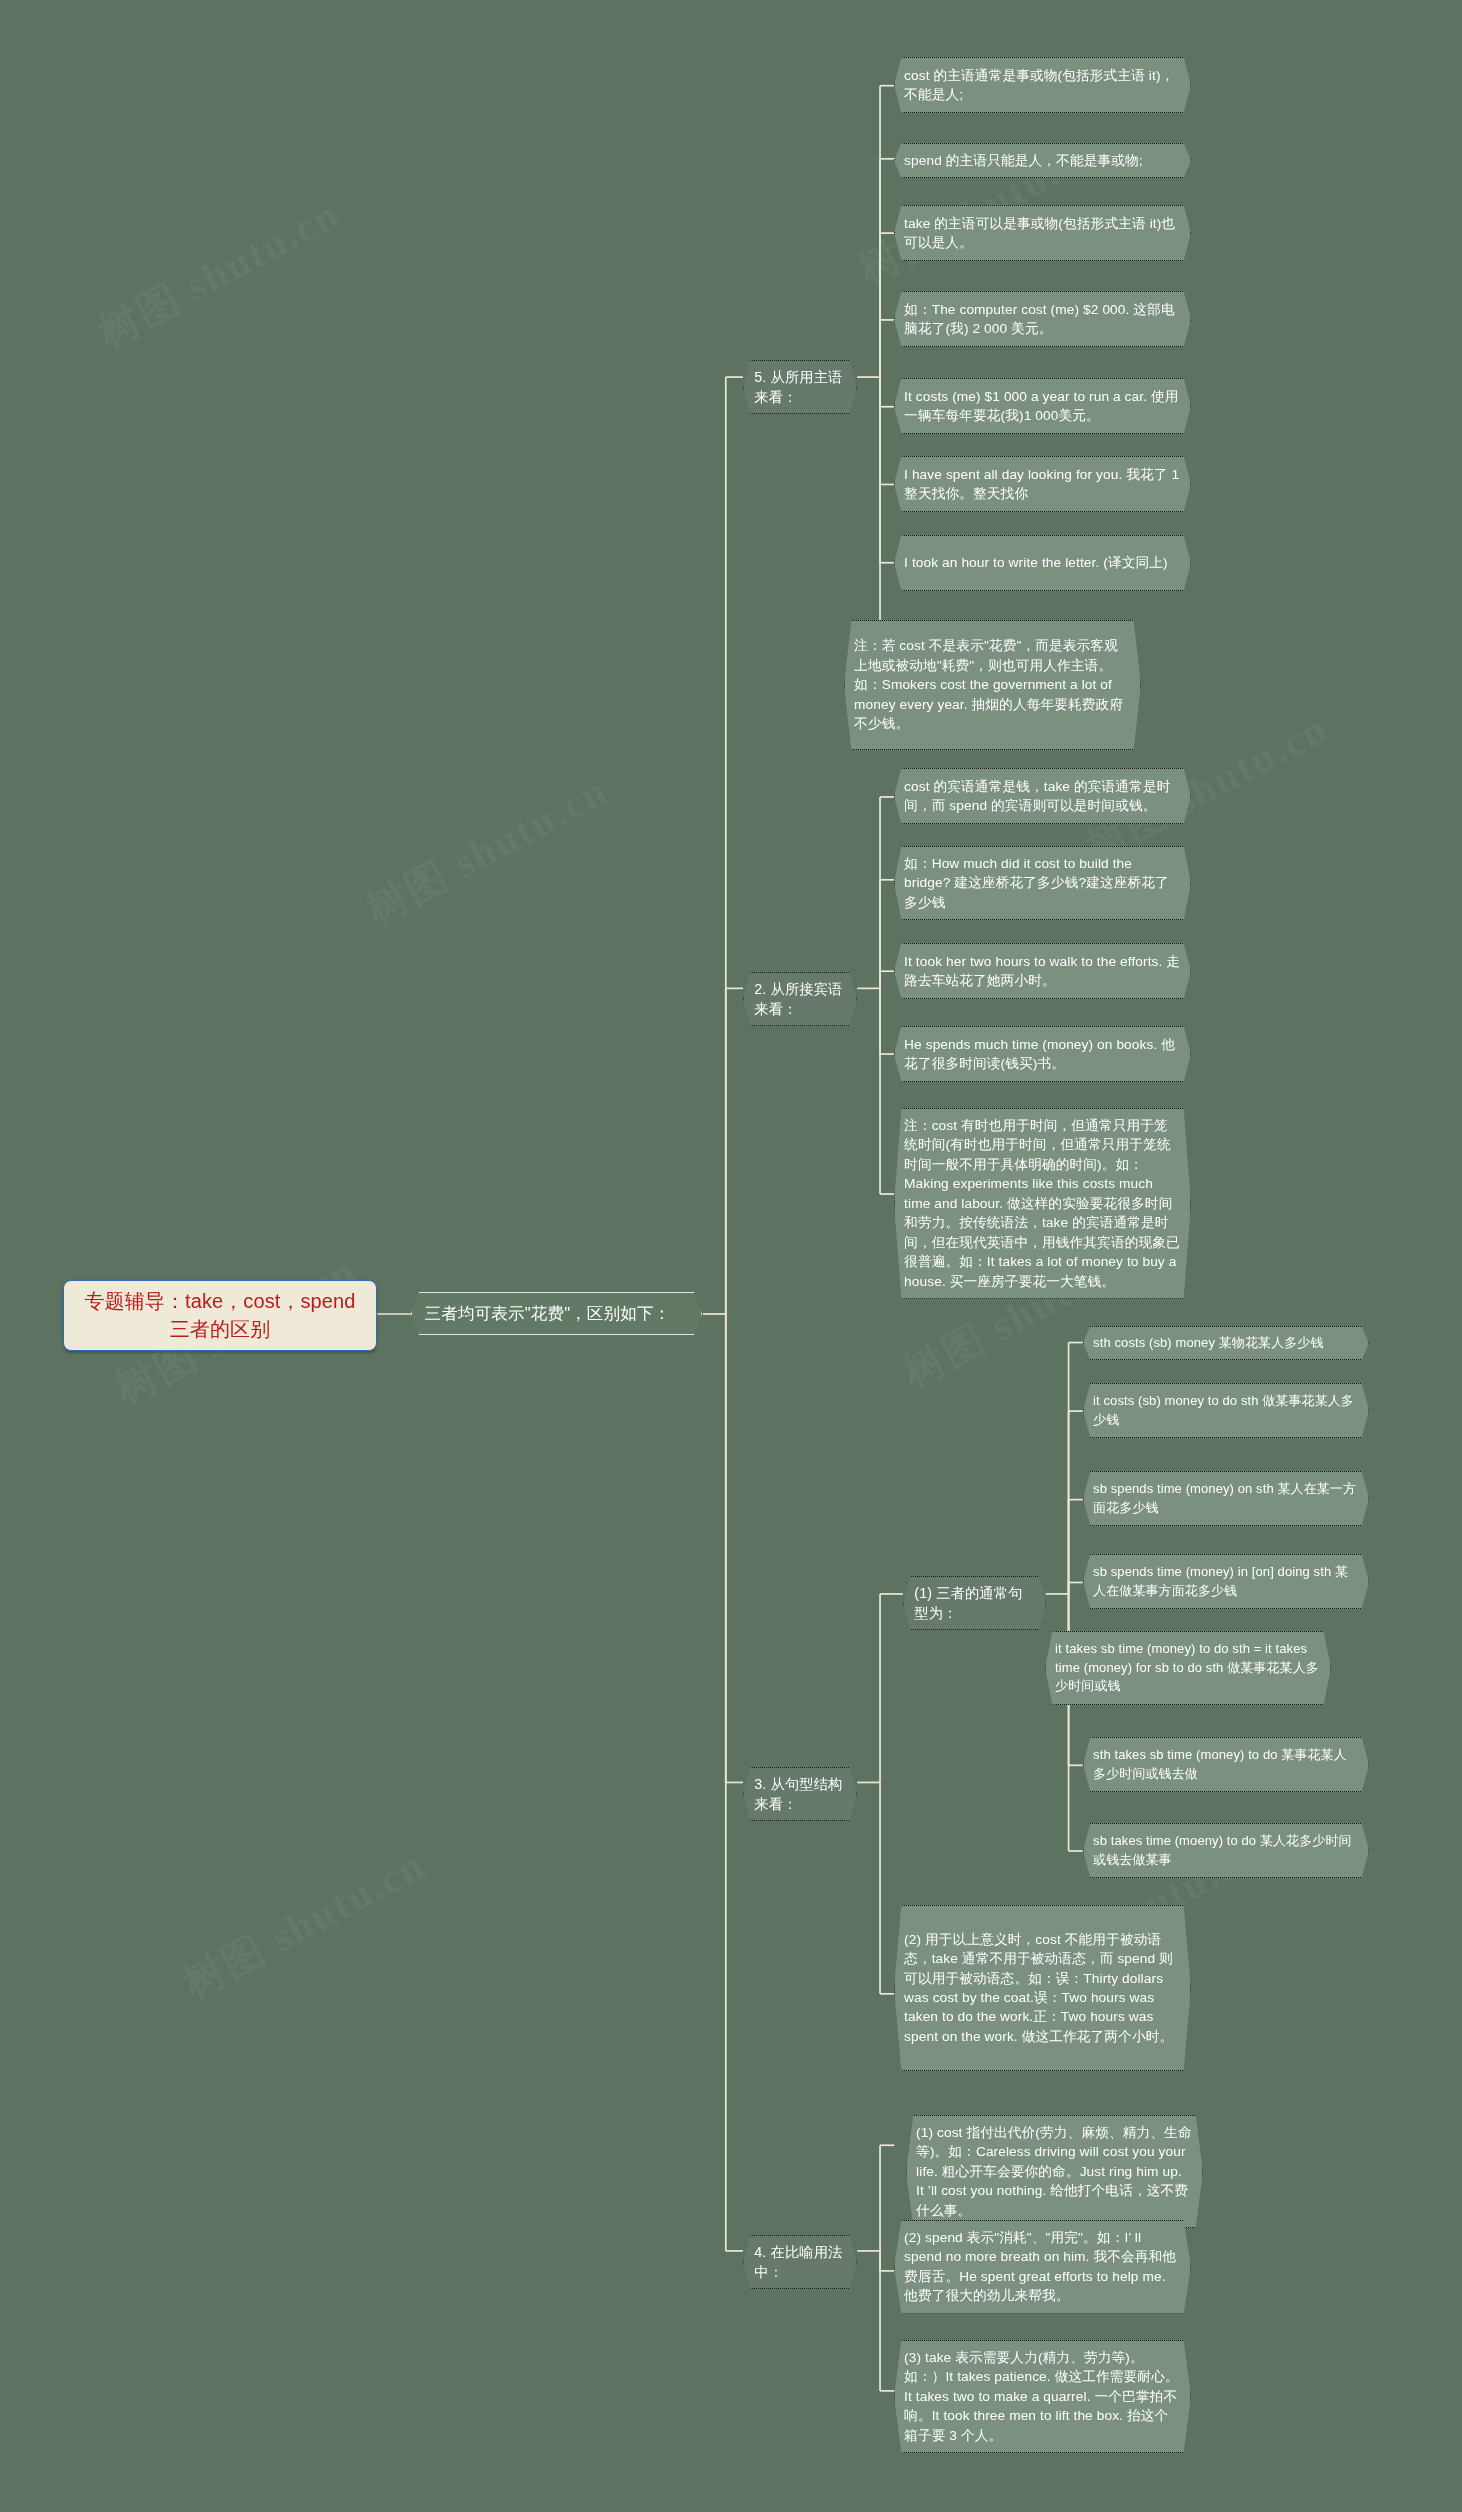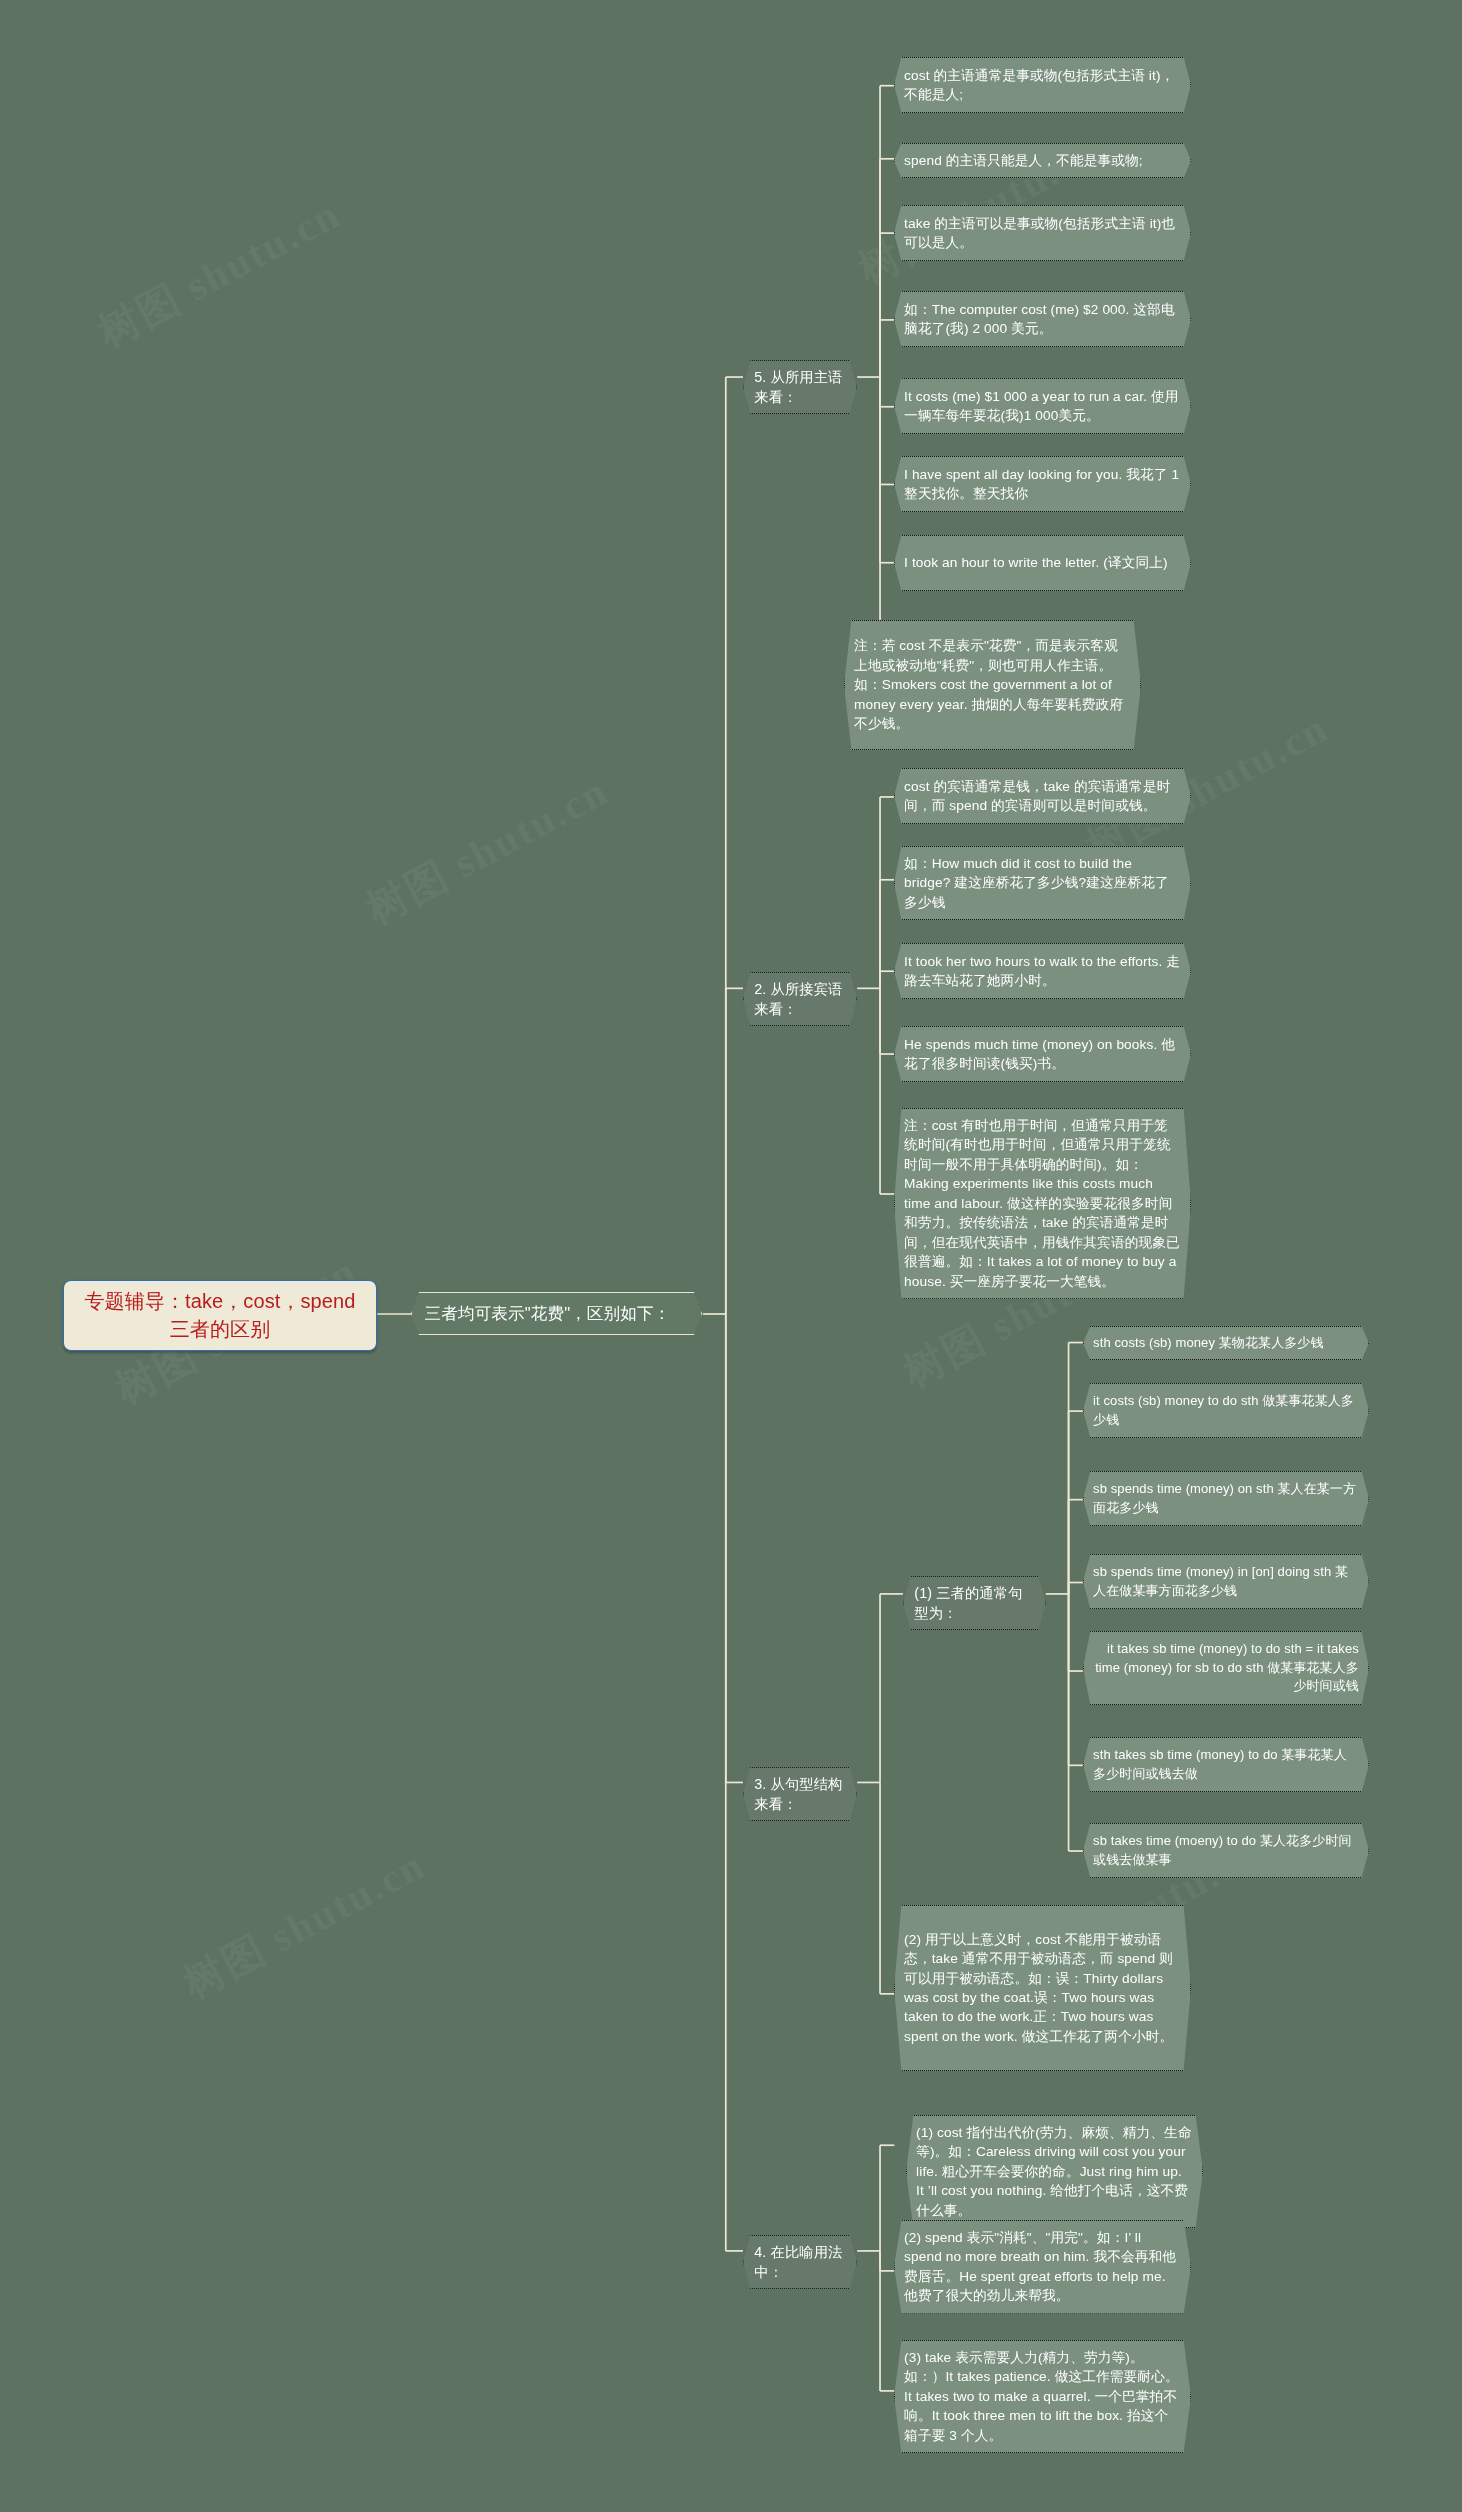"it takes sb time (money)" div.node { left: 1083px -> 1045px; text-align: right -> none }
